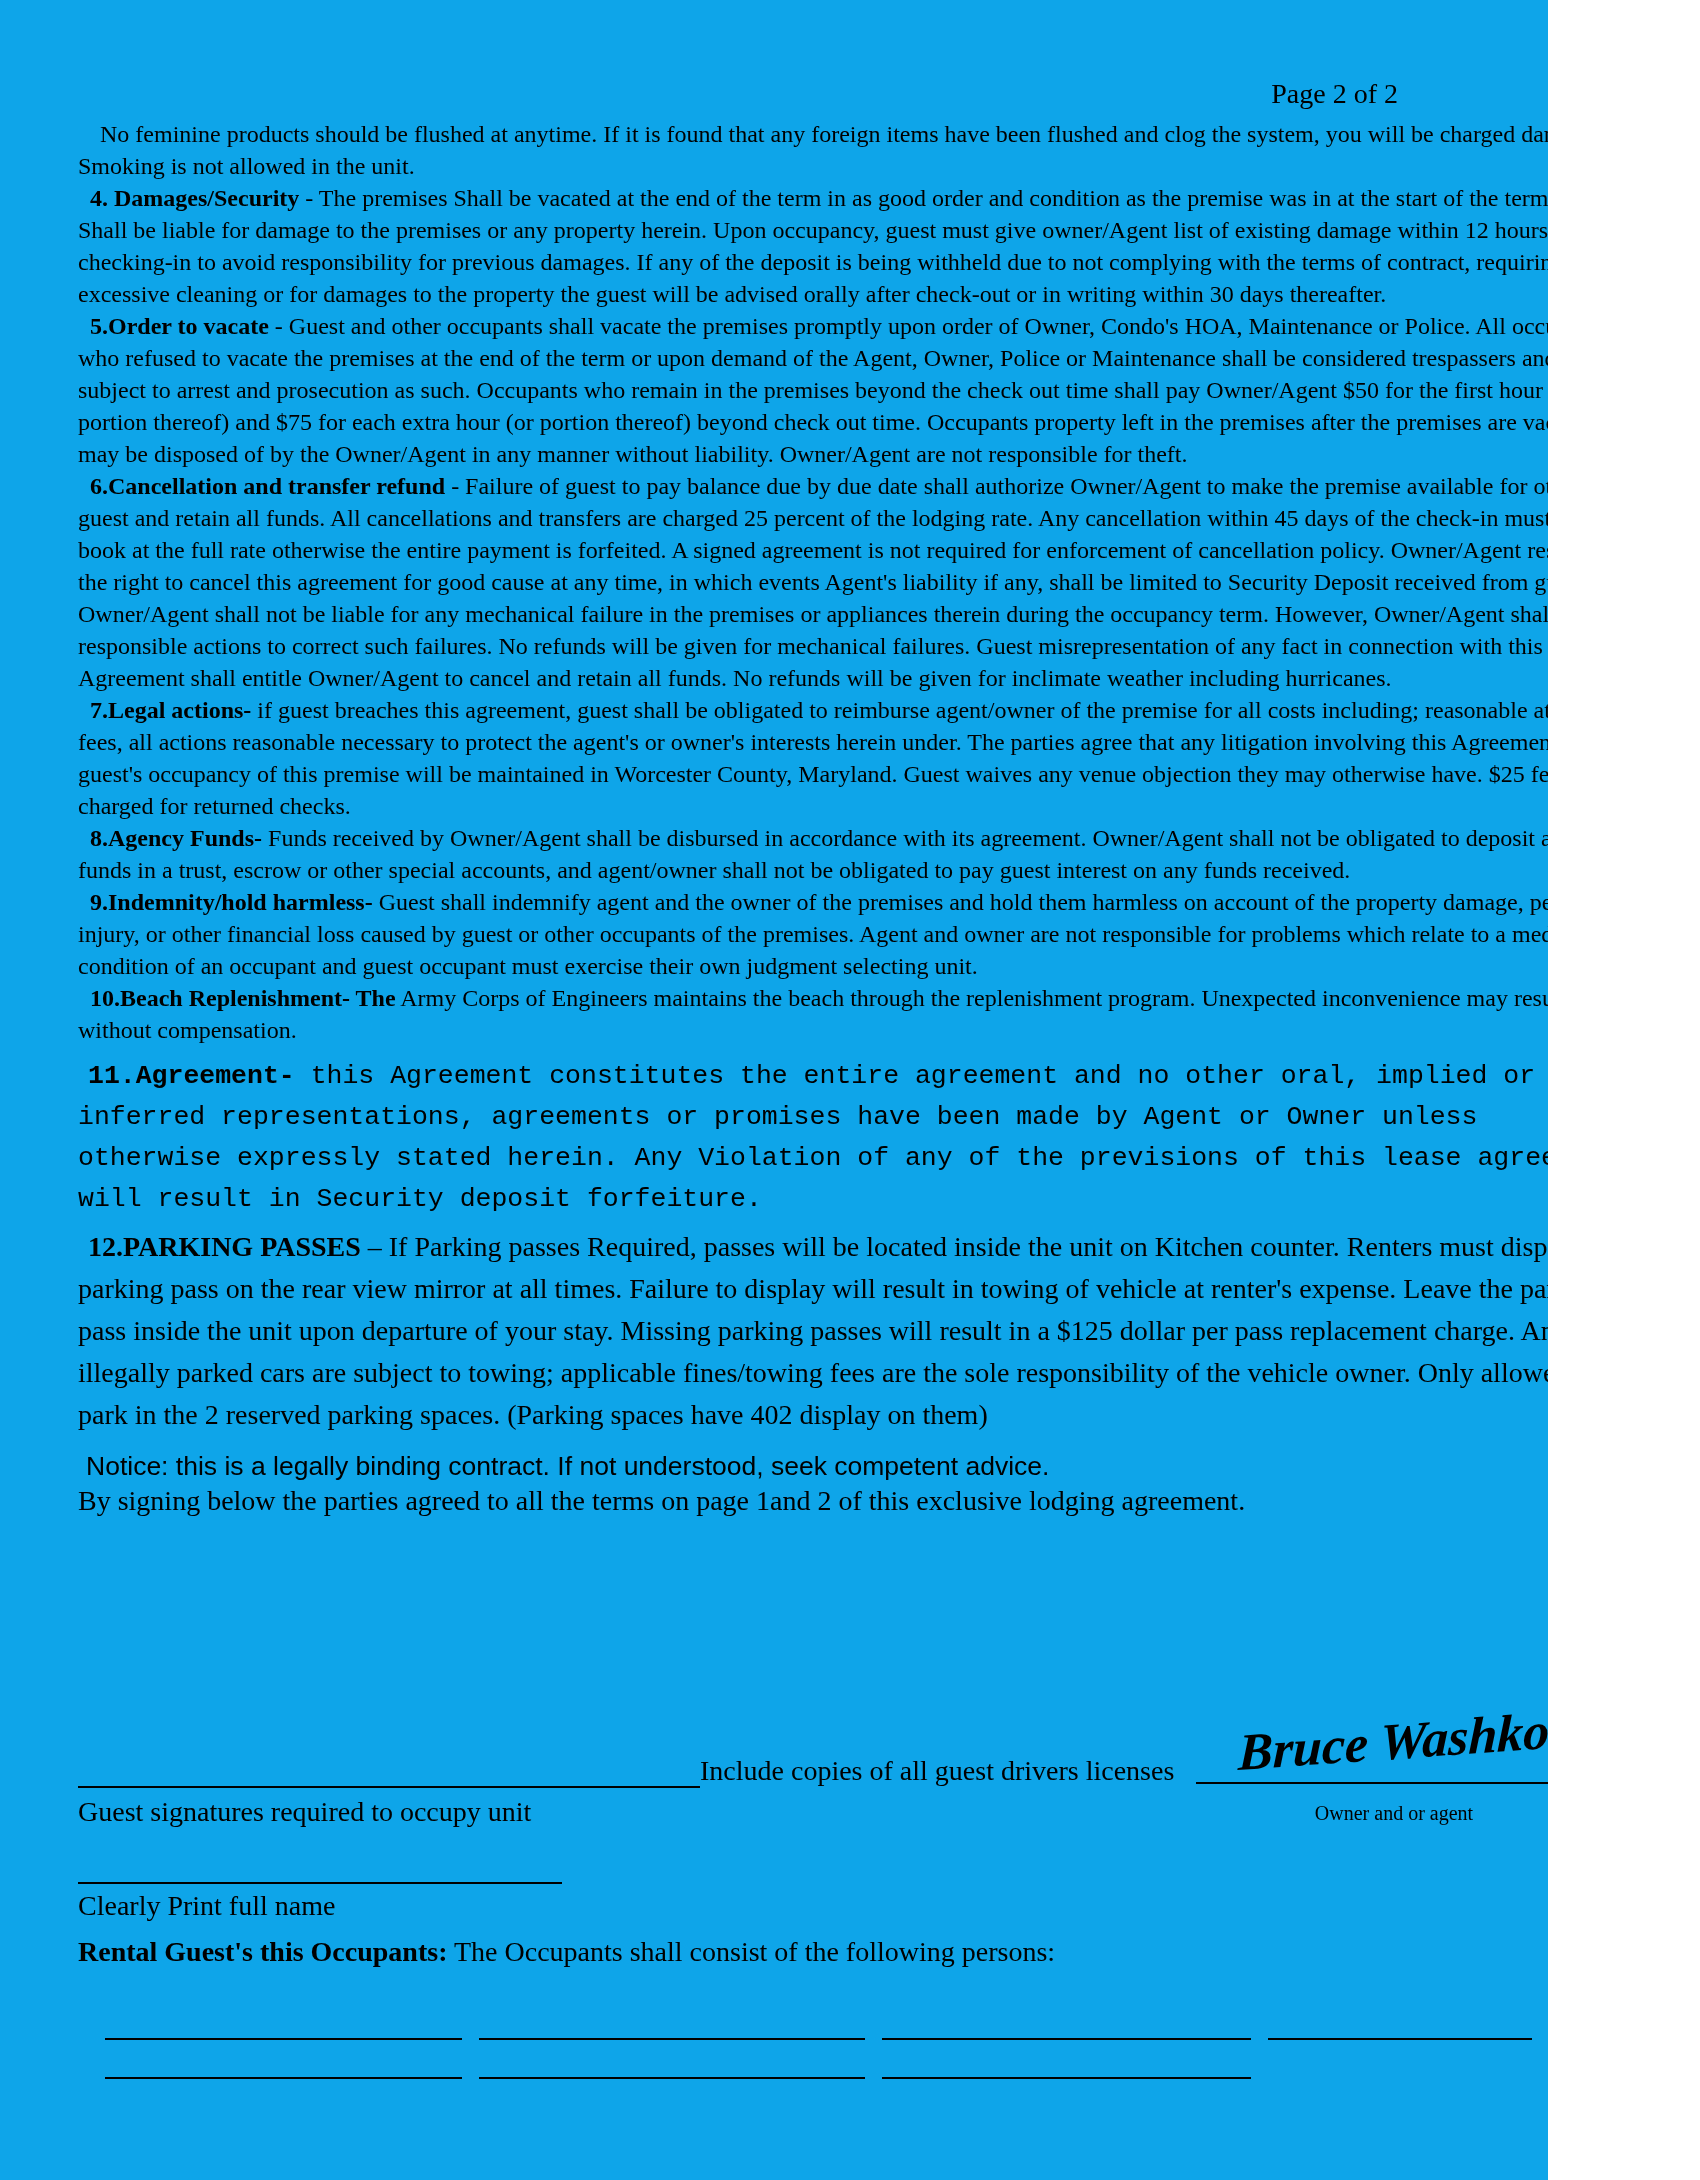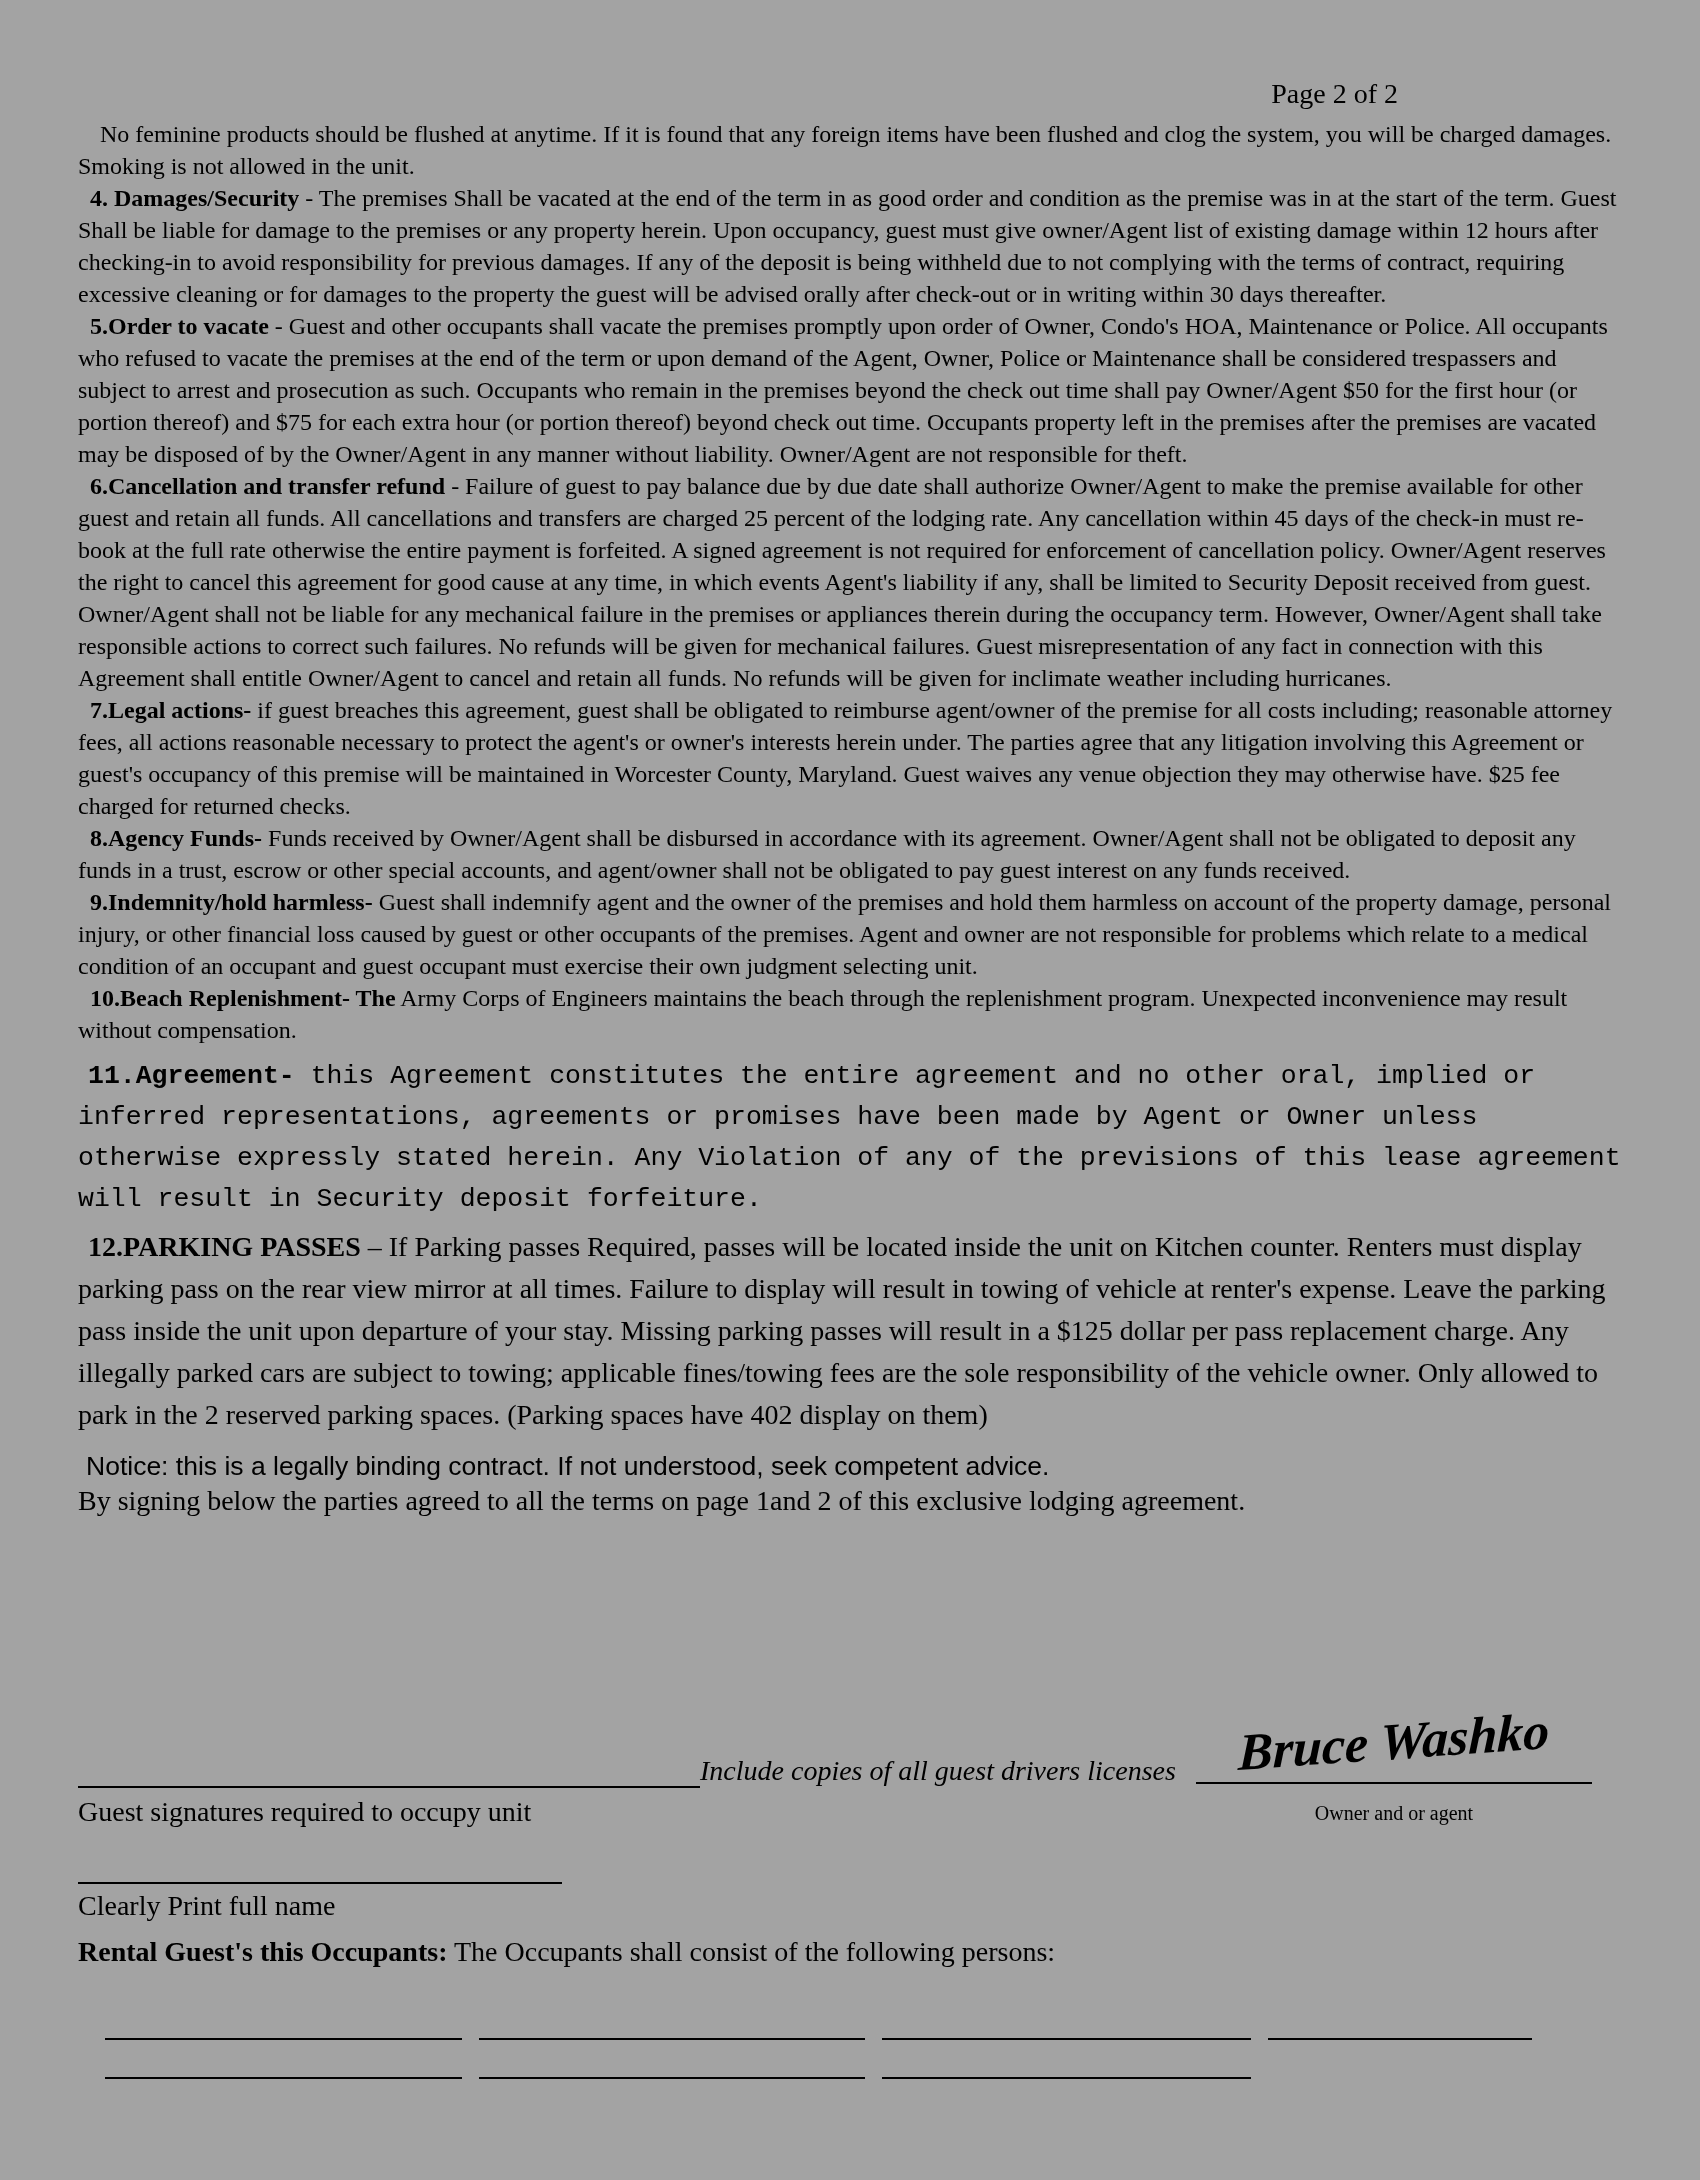"Page 2 of 2" .page { background: #a3a3a3 -> #0ea5e9; width: 1700px -> 1548px }
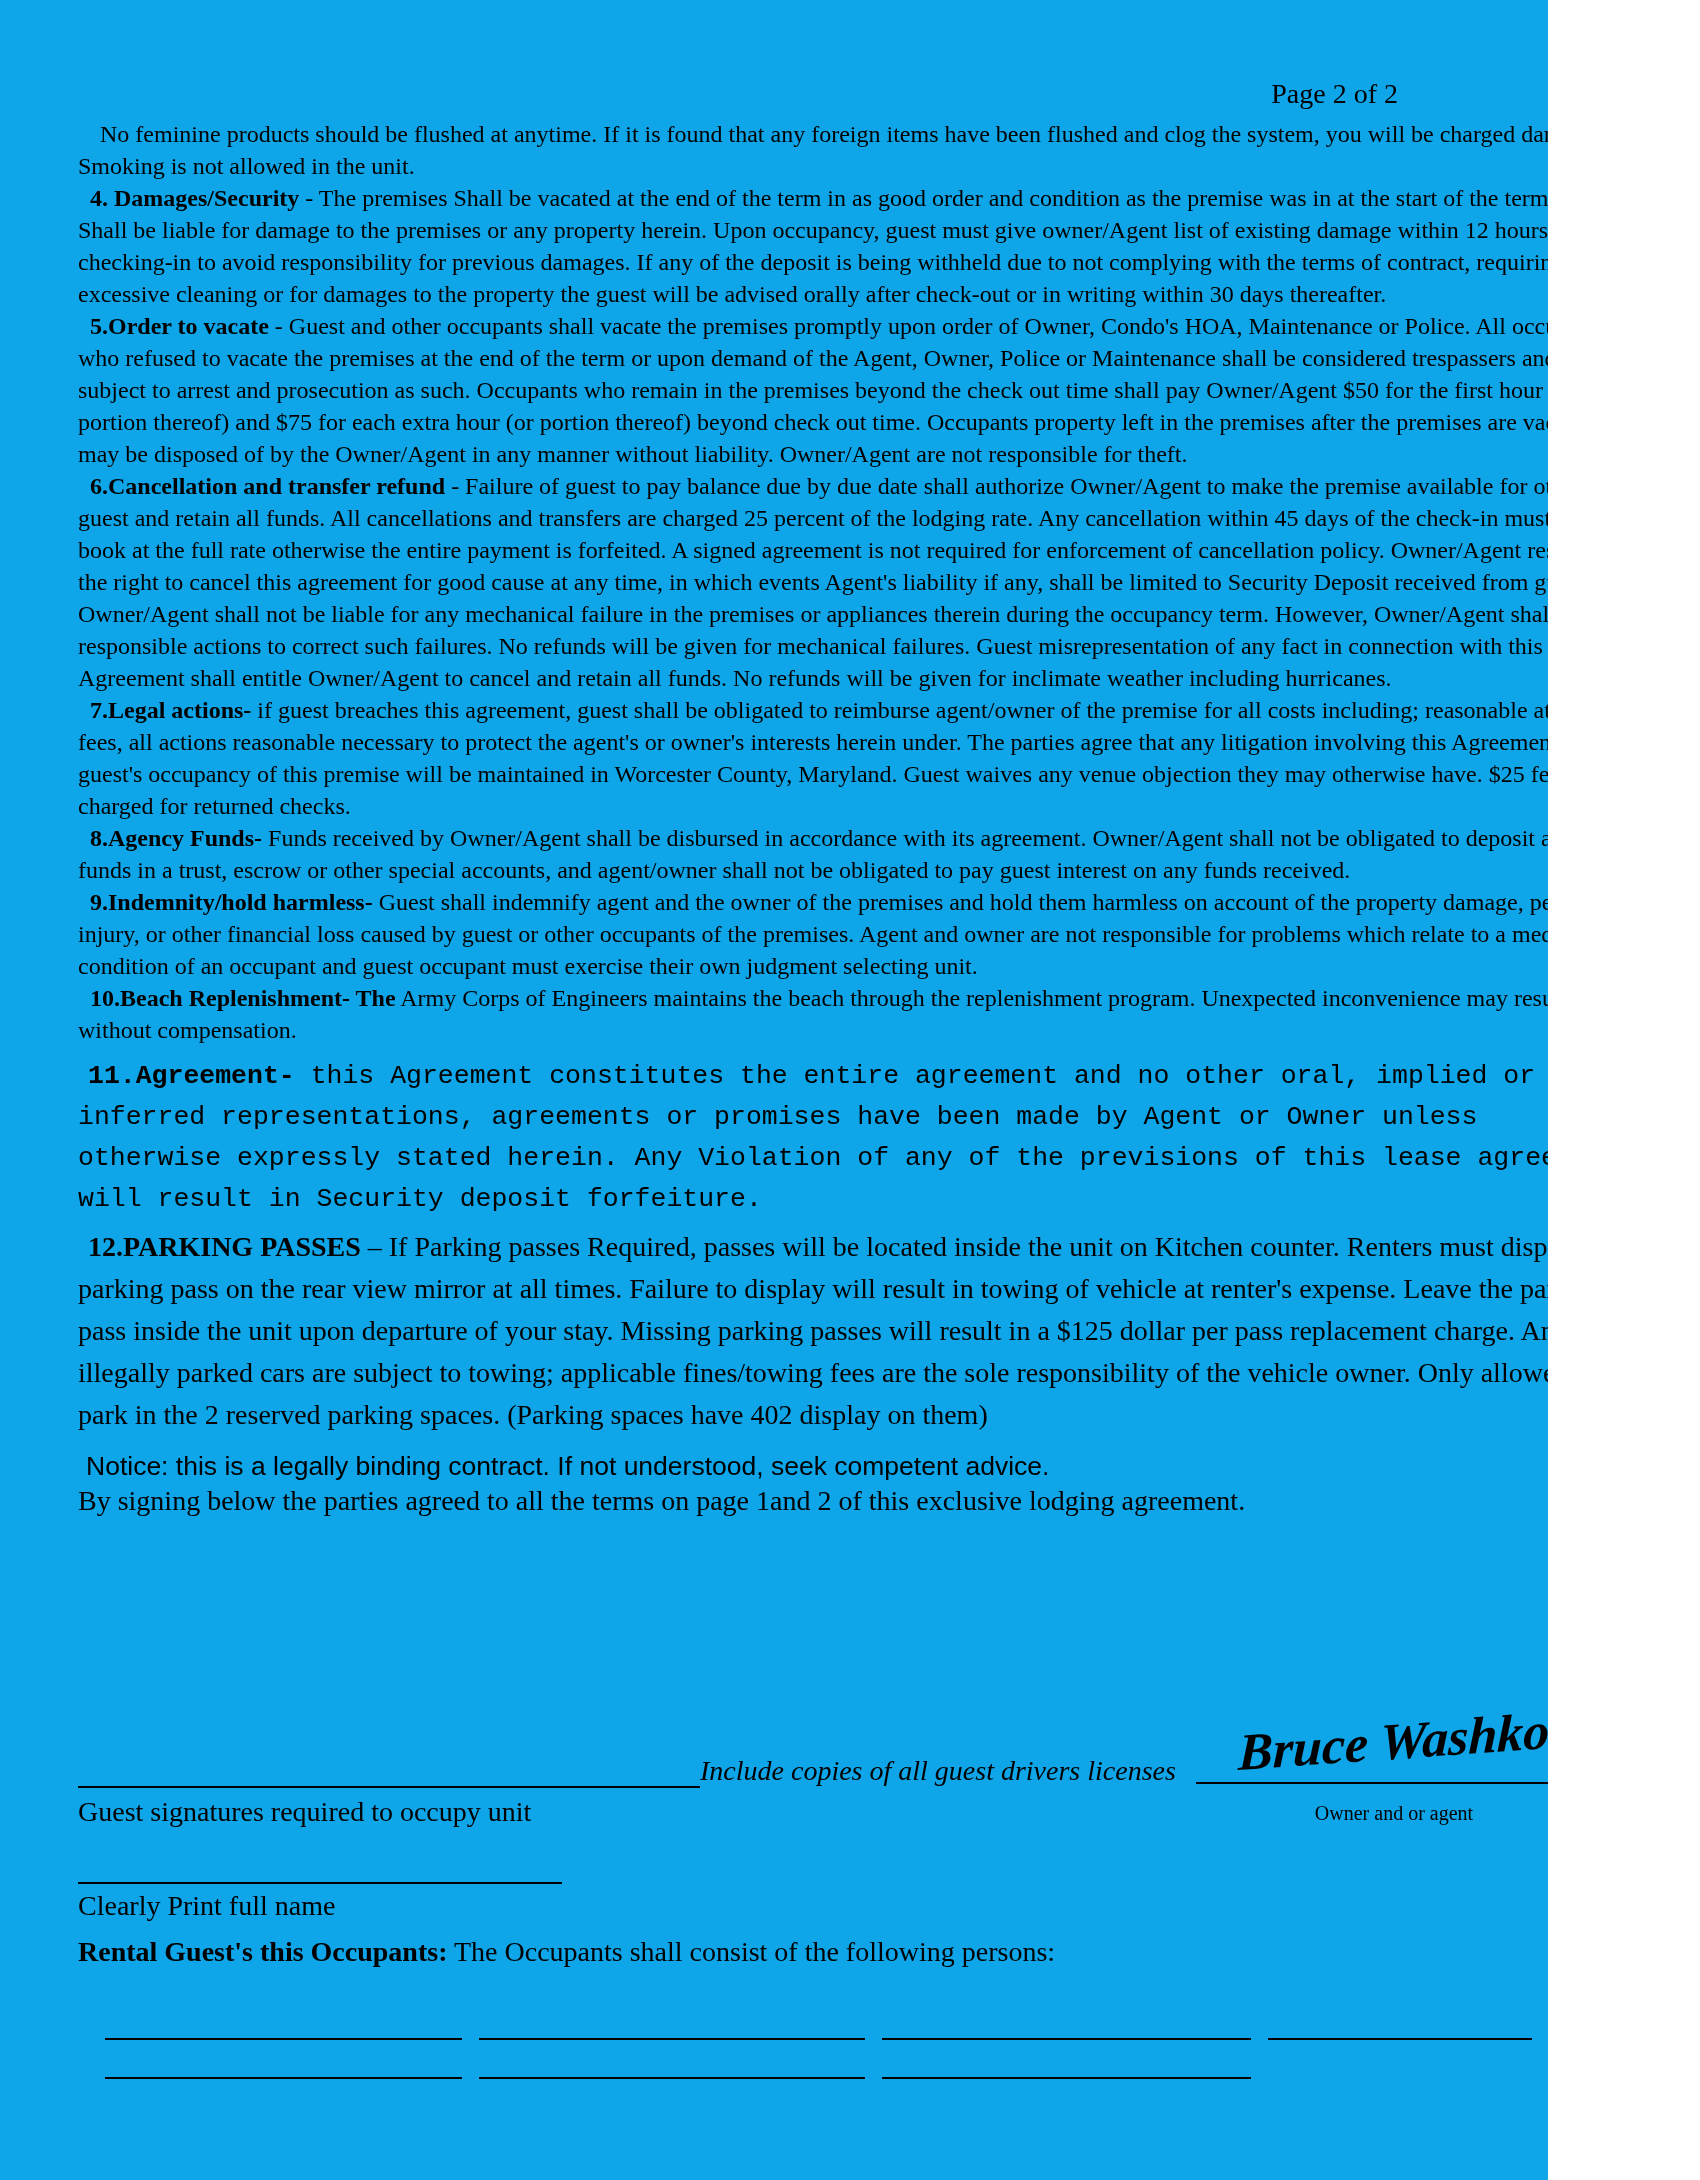"Include copies of all guest" .sig-row { font-style: italic -> none }
